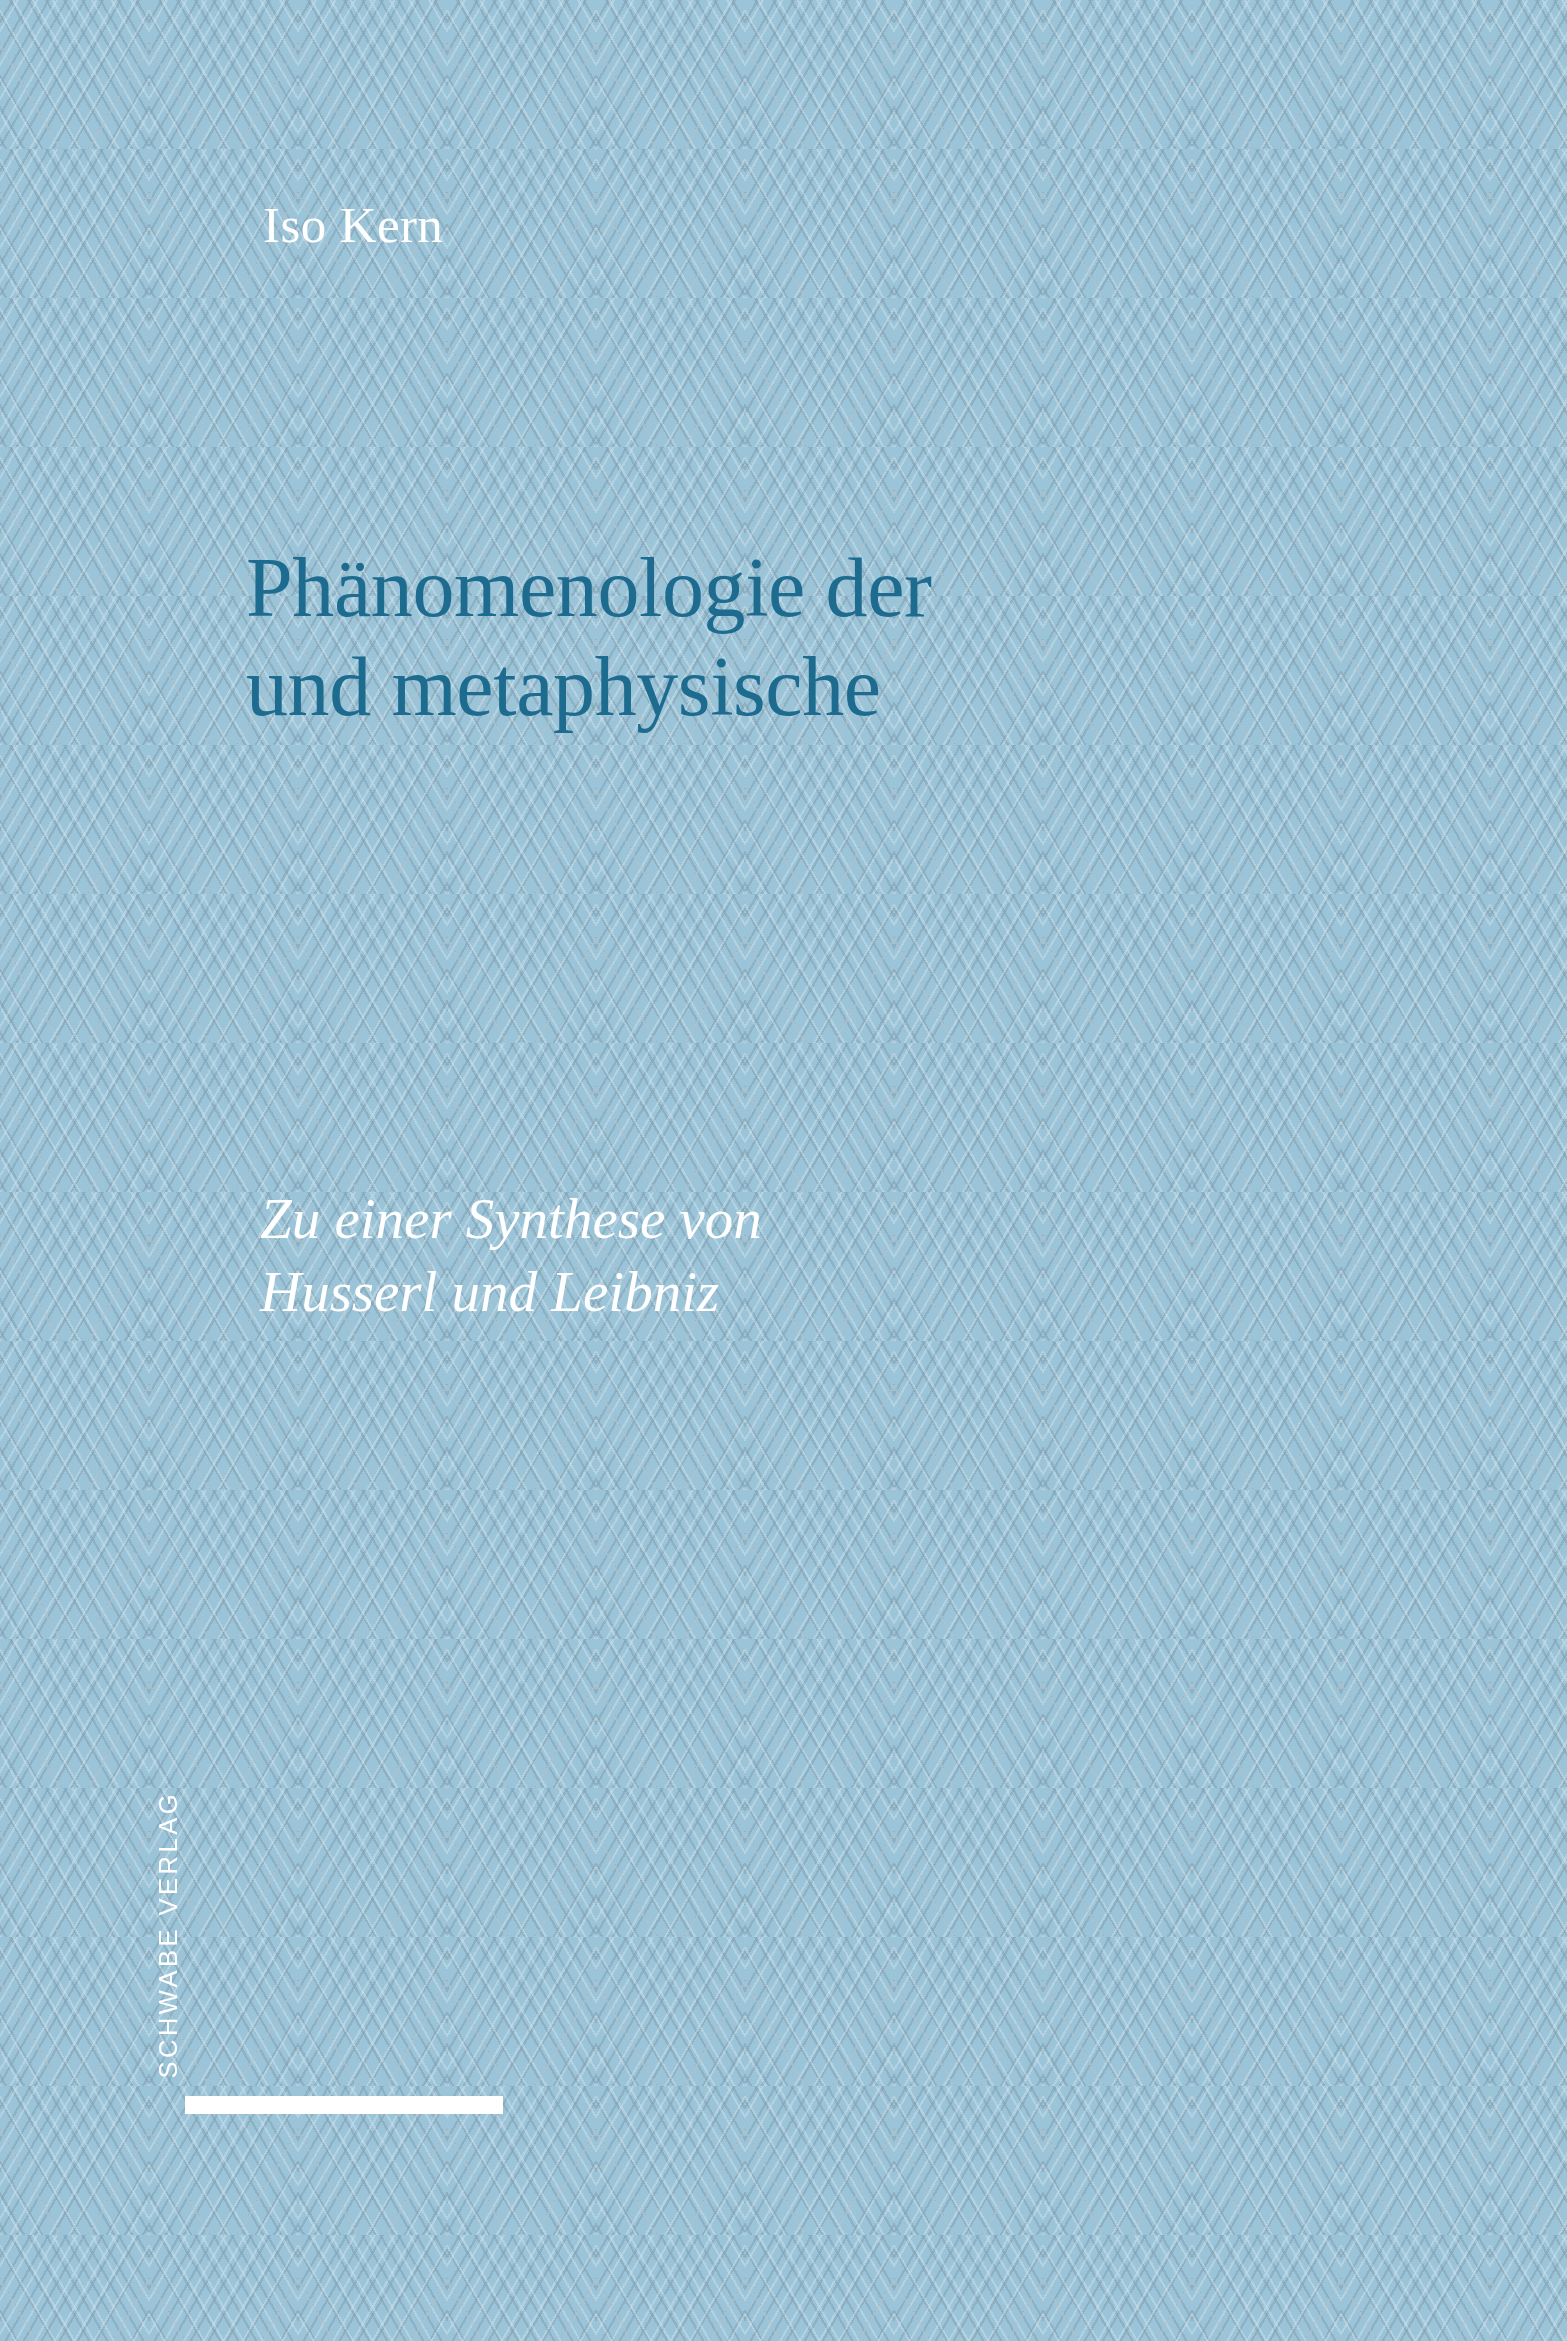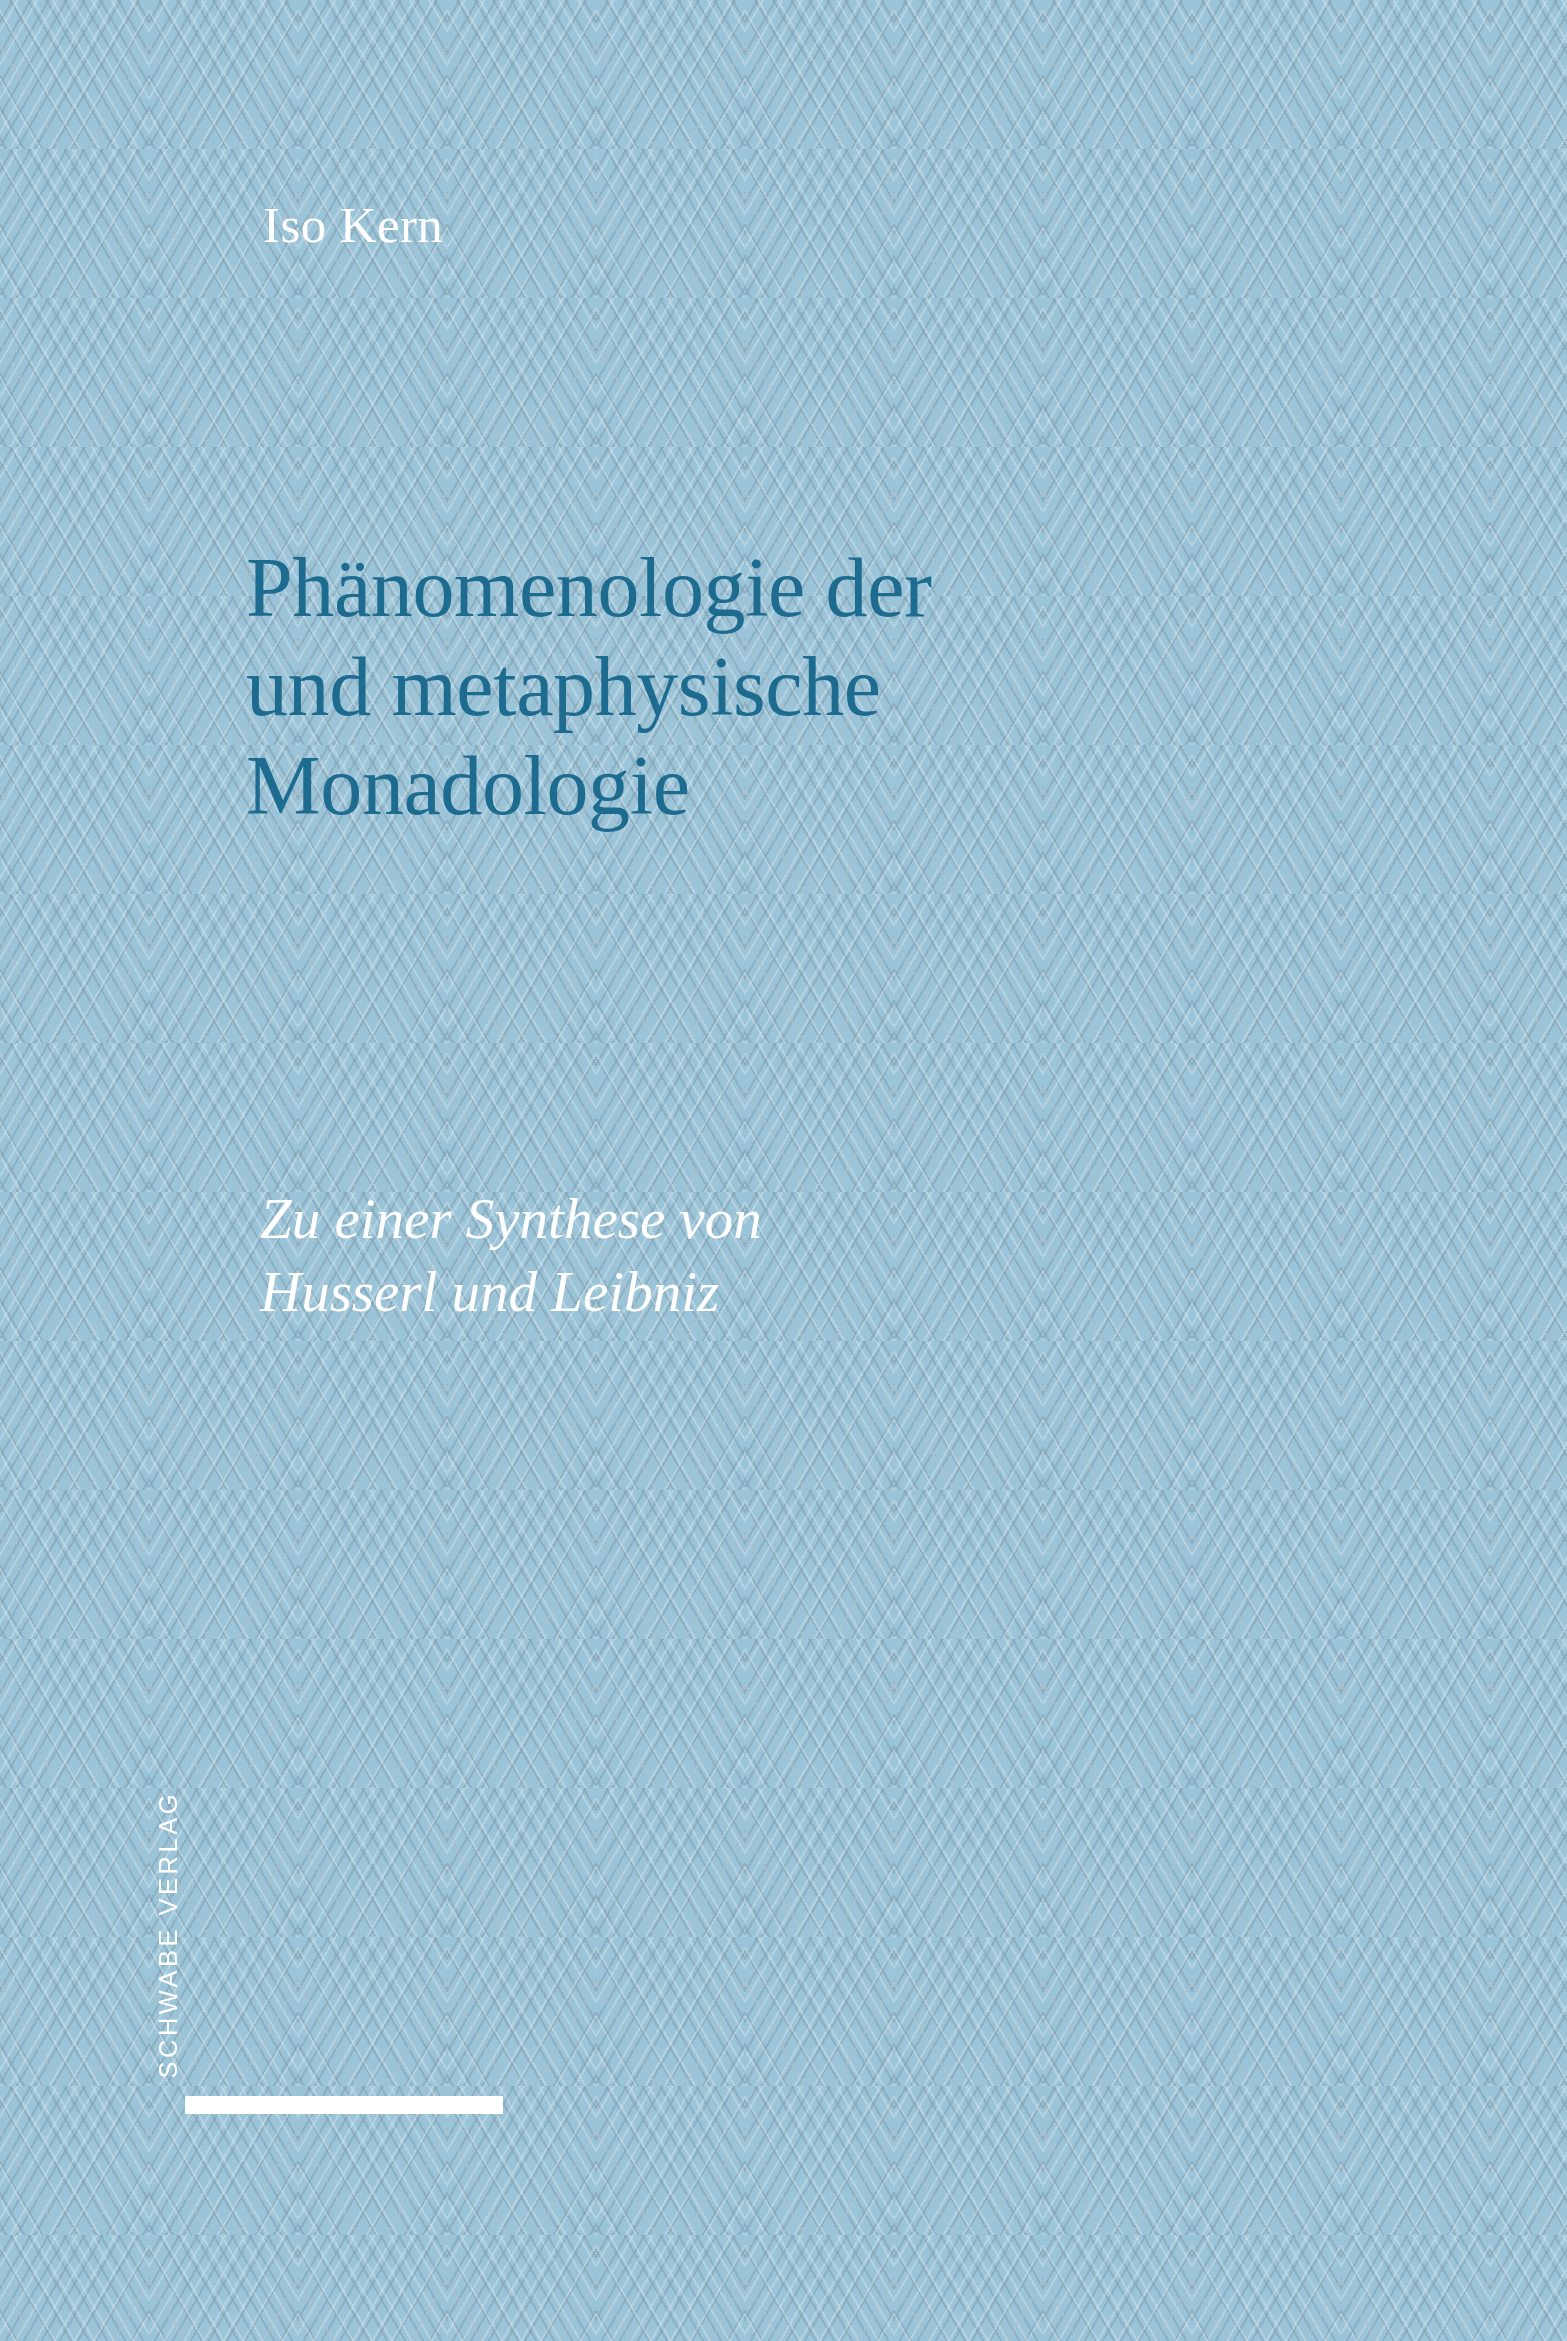"Monadologie" span.line { html: <span>Monadologie</span> -> none }
